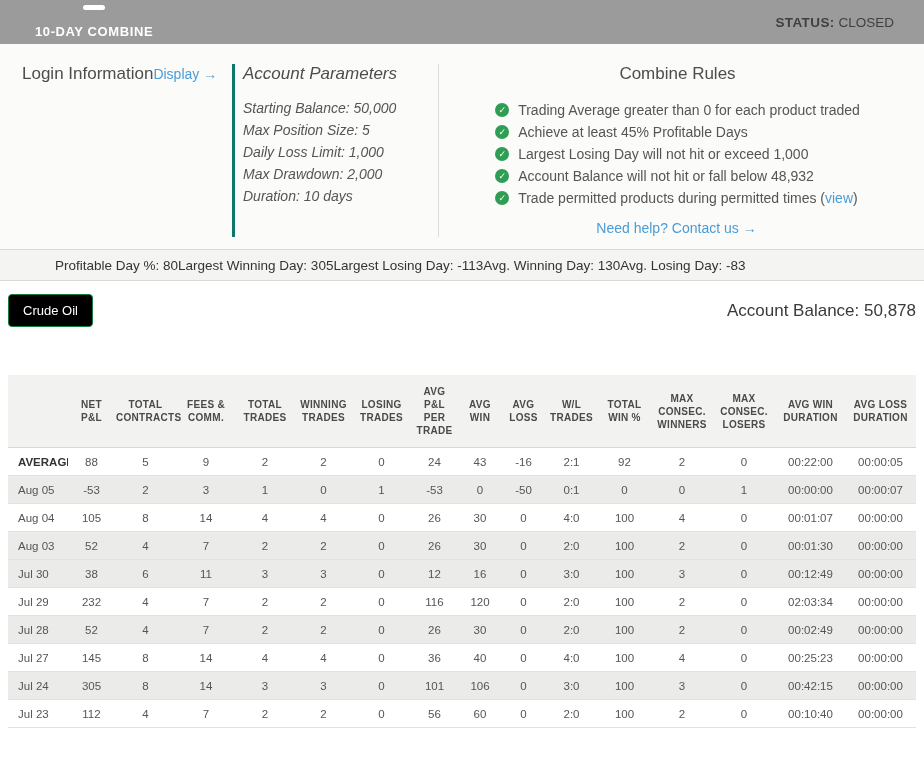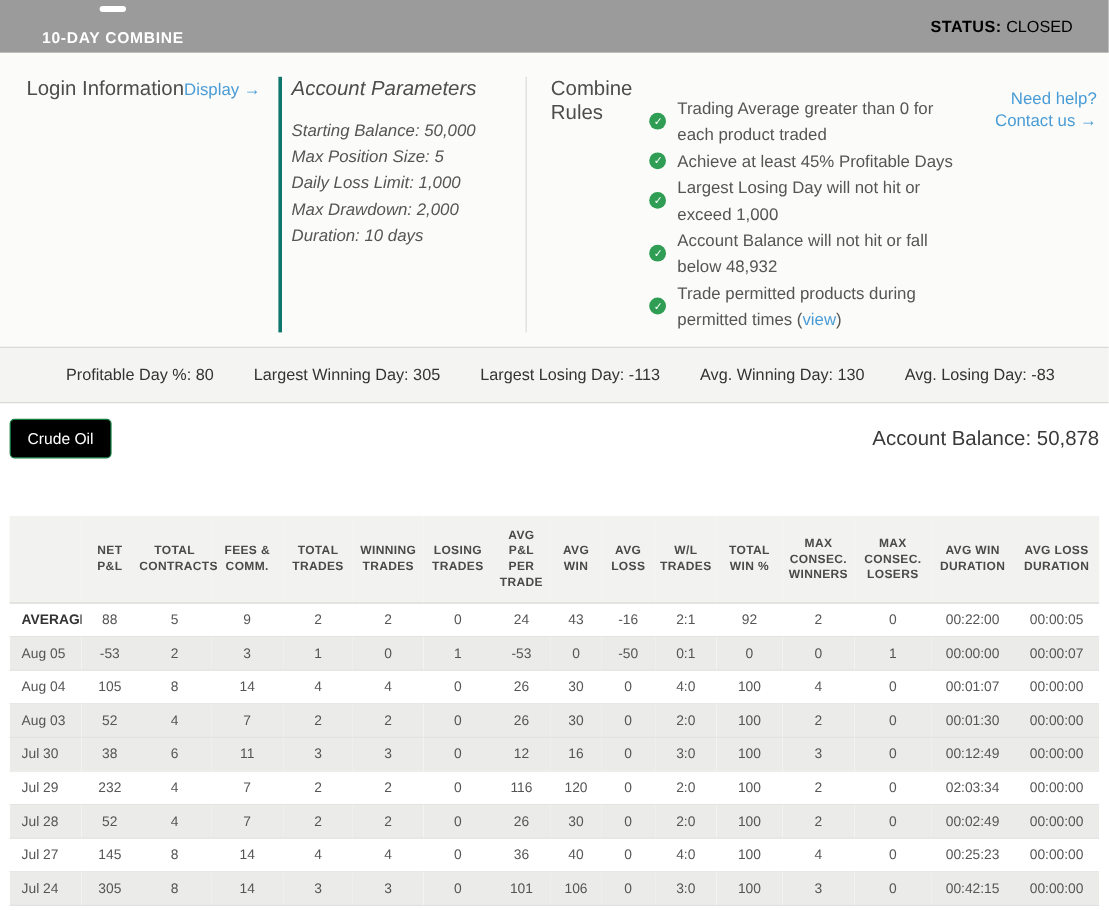"STATUS: CLOSED" .topbar-status { color: #000000 -> #404040 }
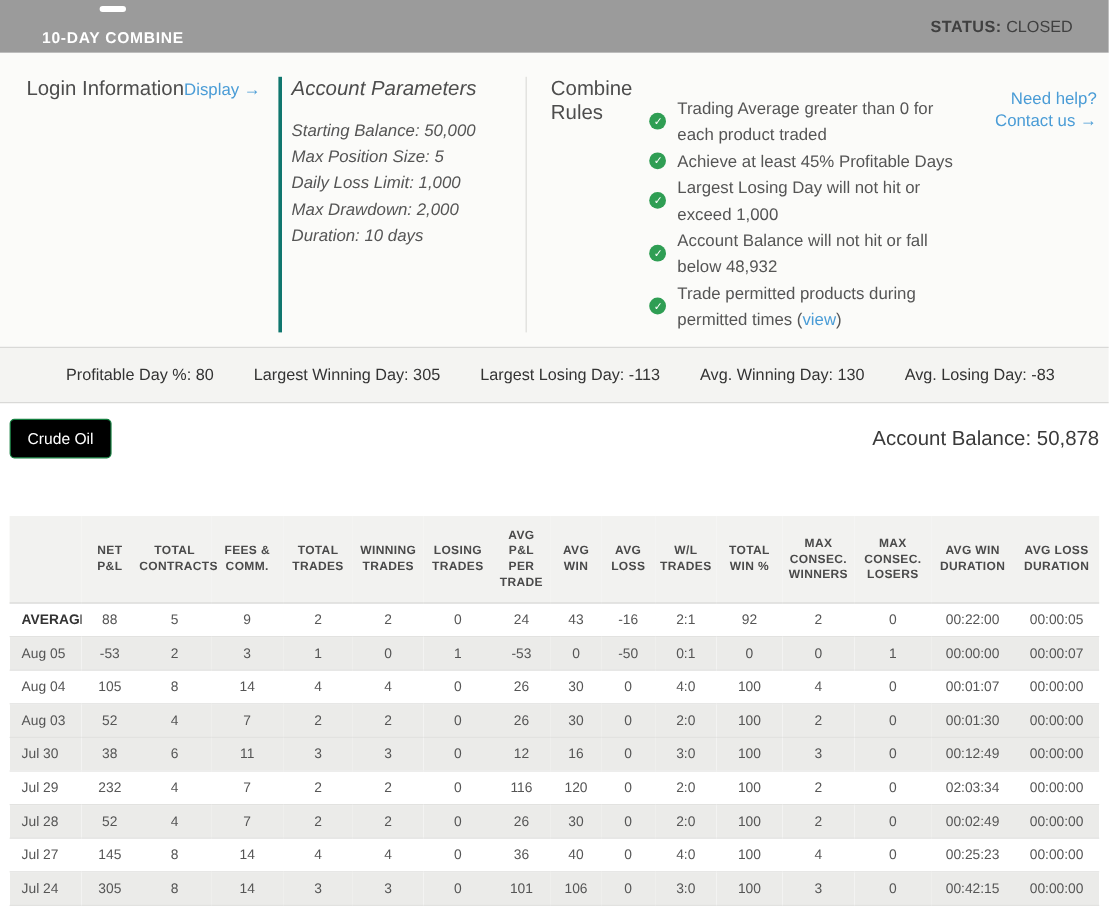"Combine Rules" .col-rules { align-items: none -> center; flex-direction: row -> column; padding-left: 20px -> none }
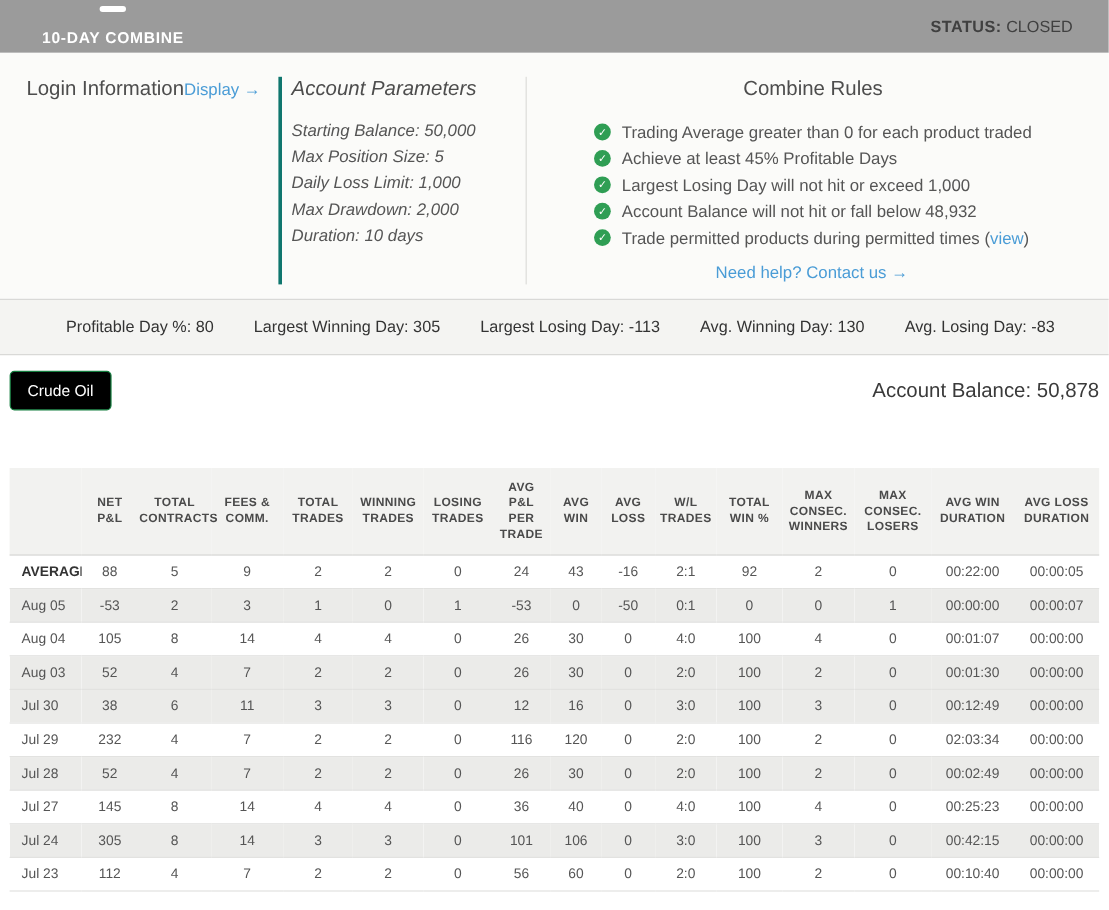"Profitable Day %: 80" .stats { height: 47px -> 32px; justify-content: space-between -> none }
